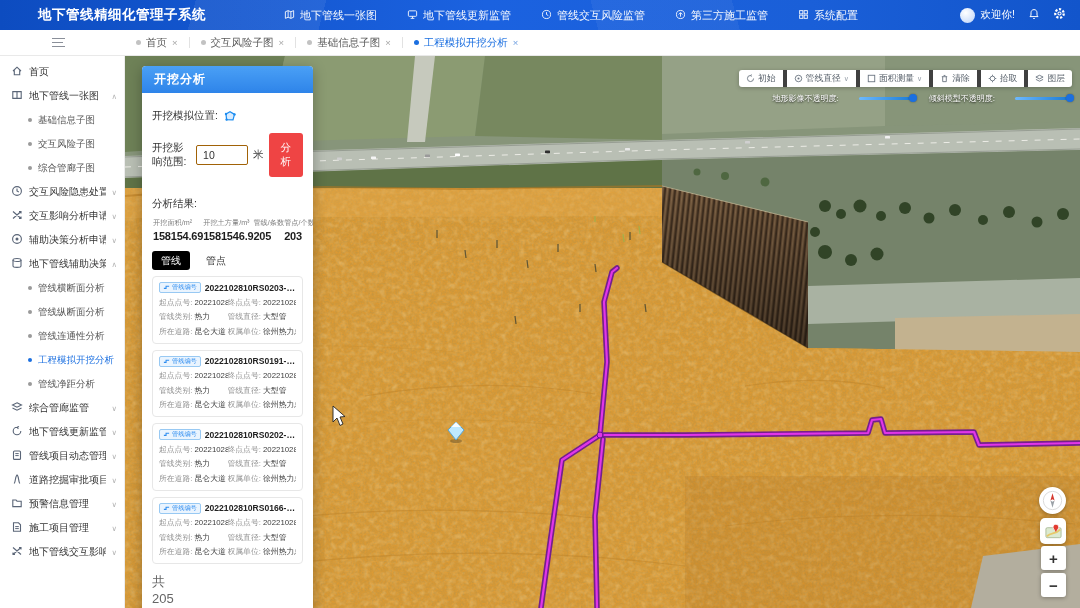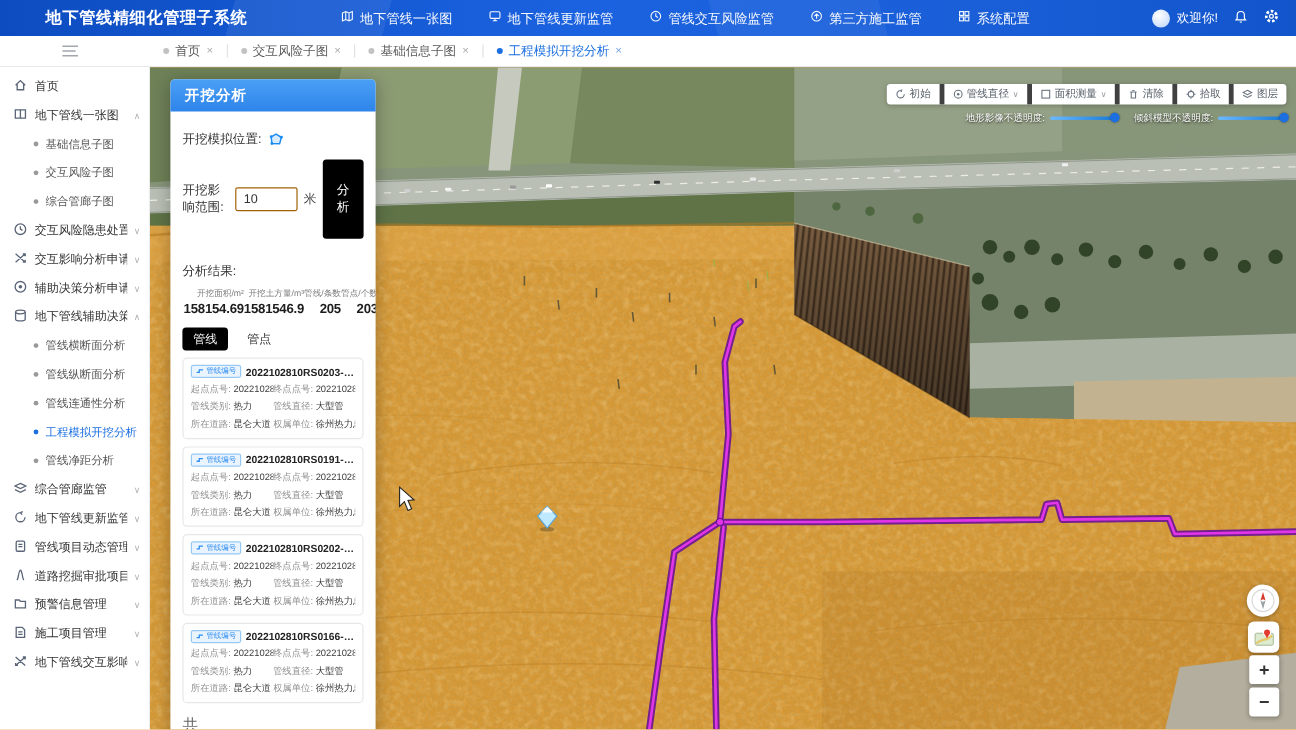"地形影像不透明度:" .sld { gap: 4px -> 20px }
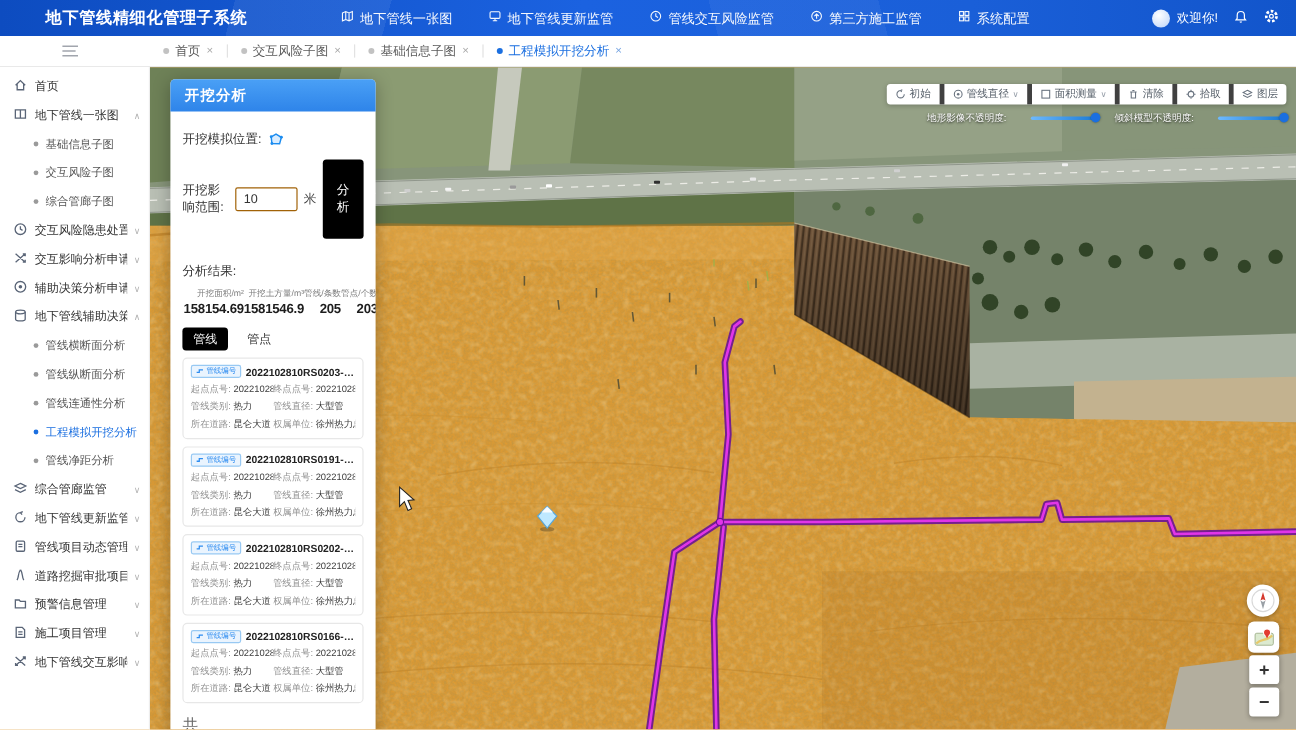"分析" .btn-analyze { background: #000000 -> #ef4444; padding: 19px 11px -> 8px 11px }
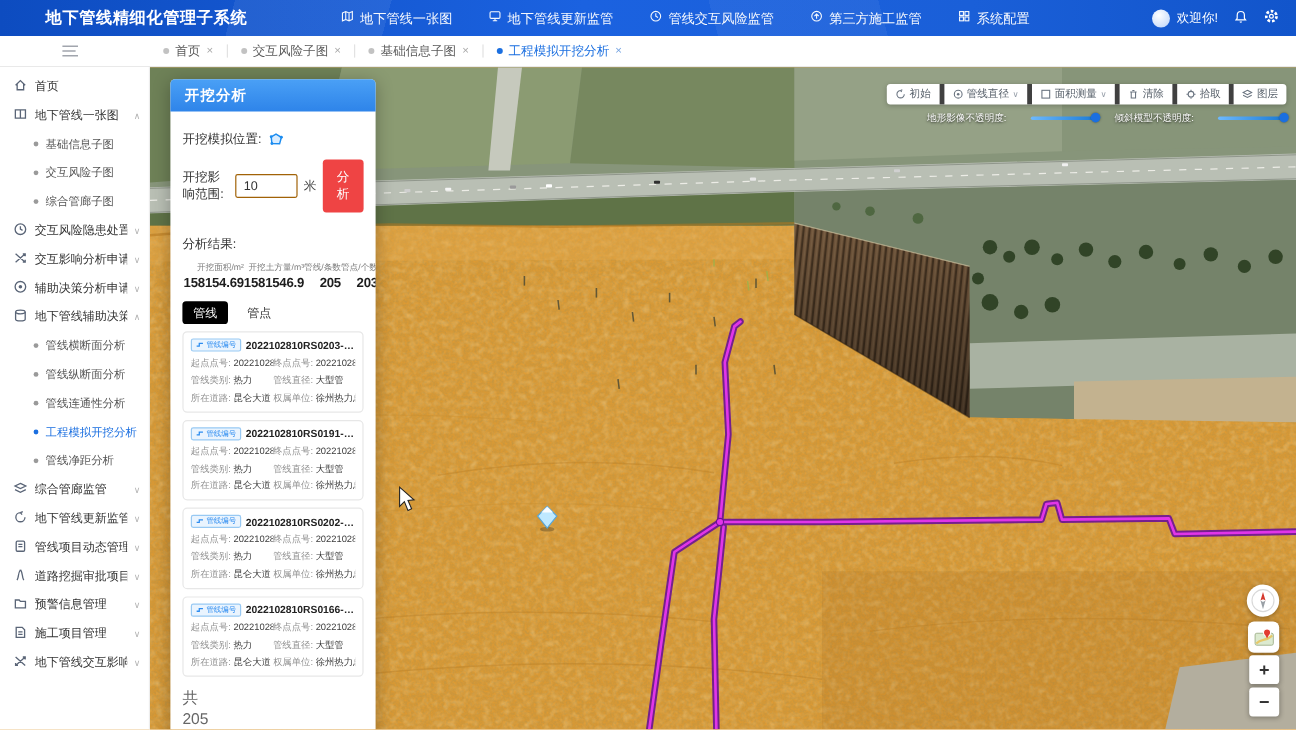"开挖面积/m²" .stat { text-align: right -> left }
